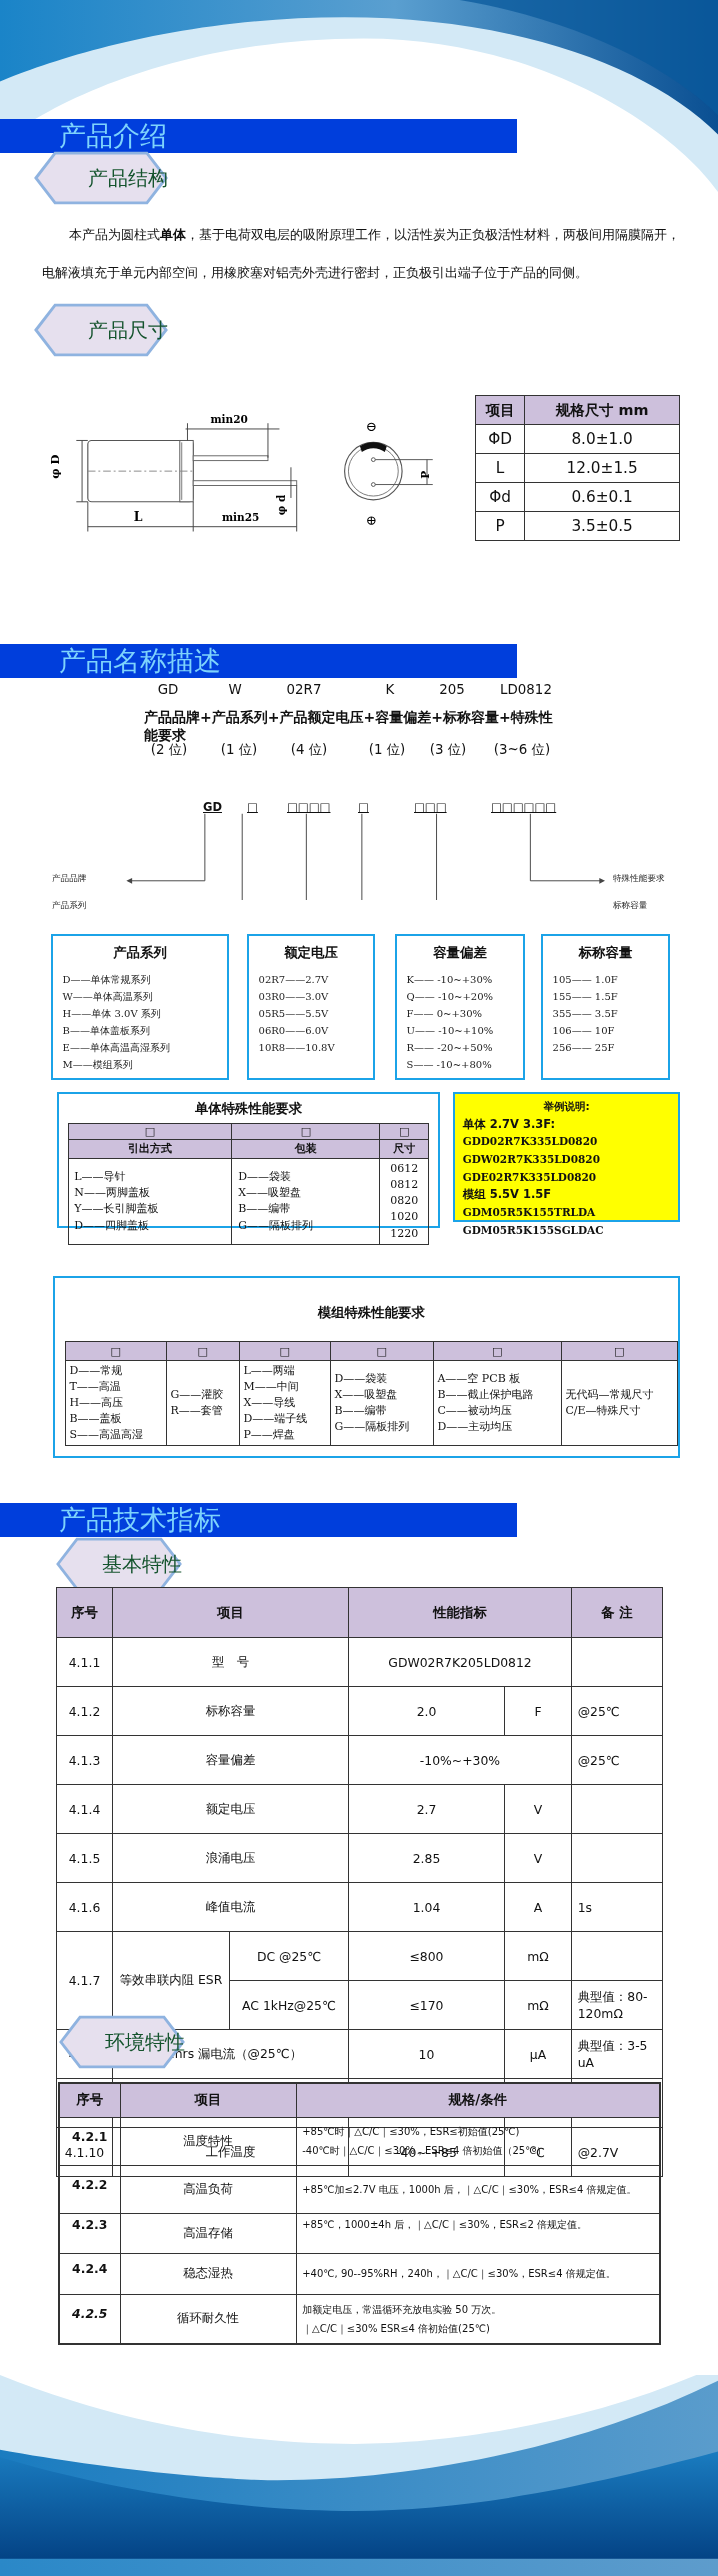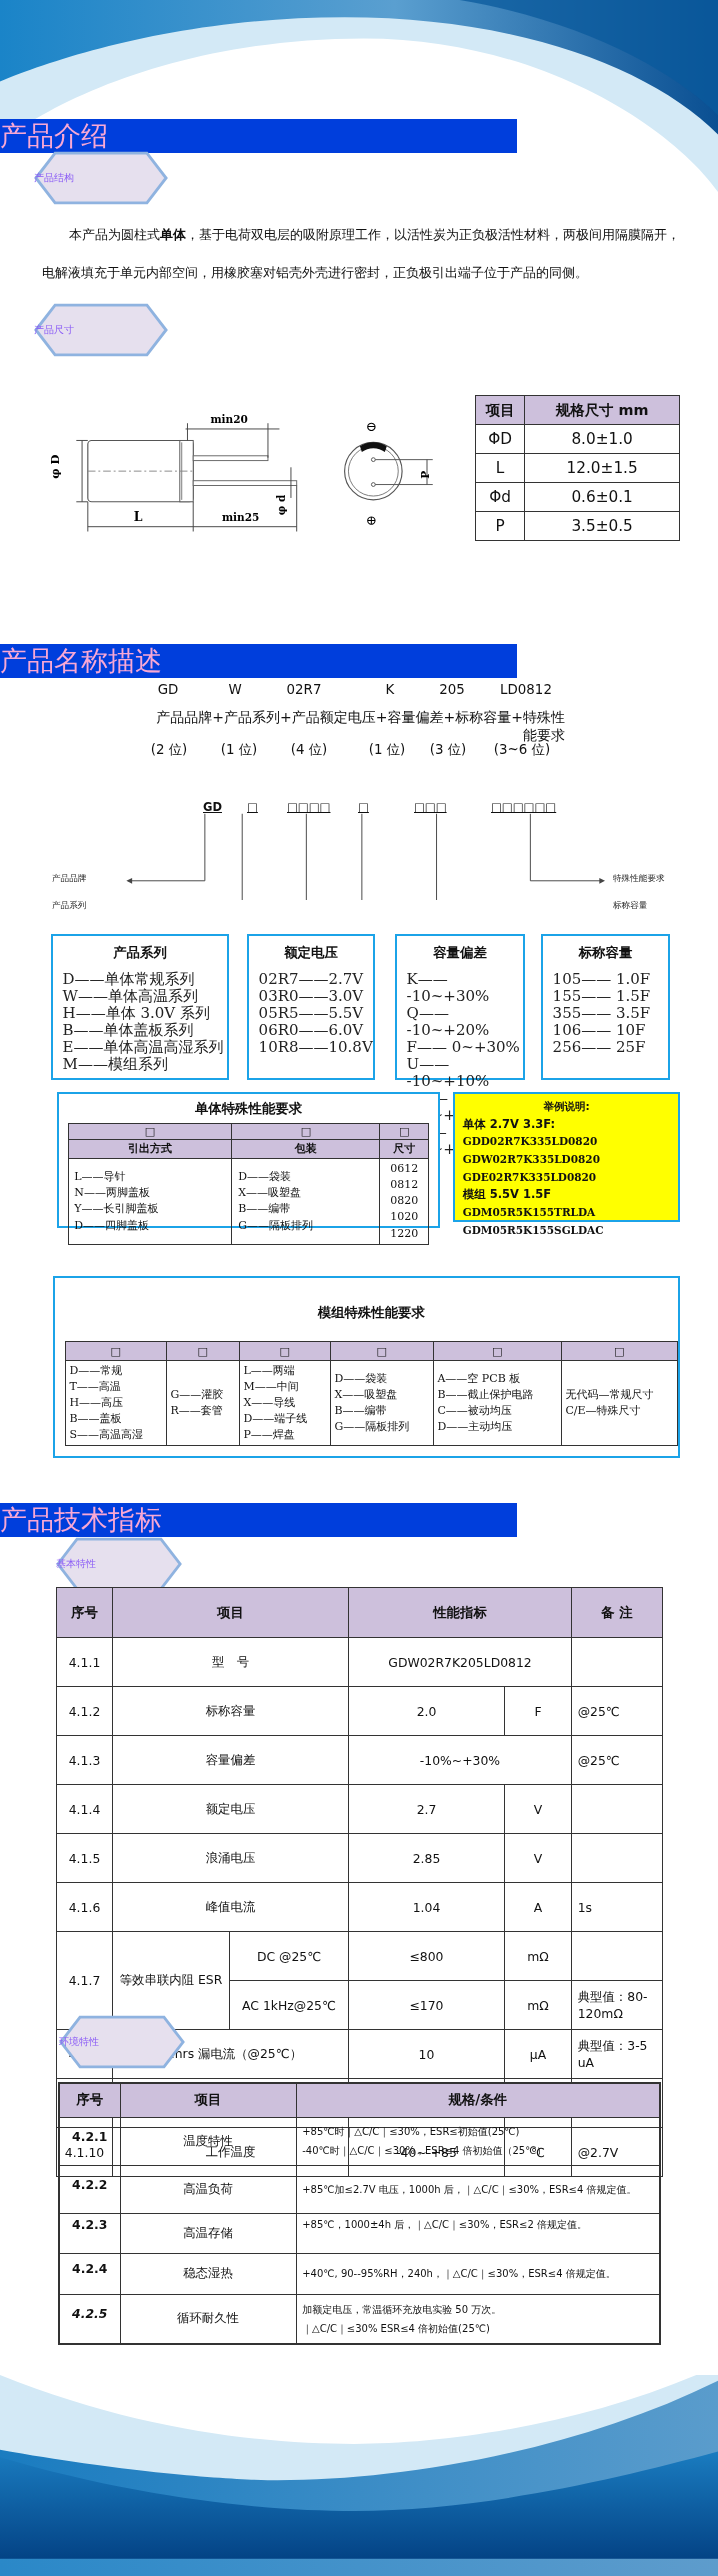"产品介绍" .section-bar { color: #f9a8d4 -> #7dd3fc; padding-left: none -> 59px }
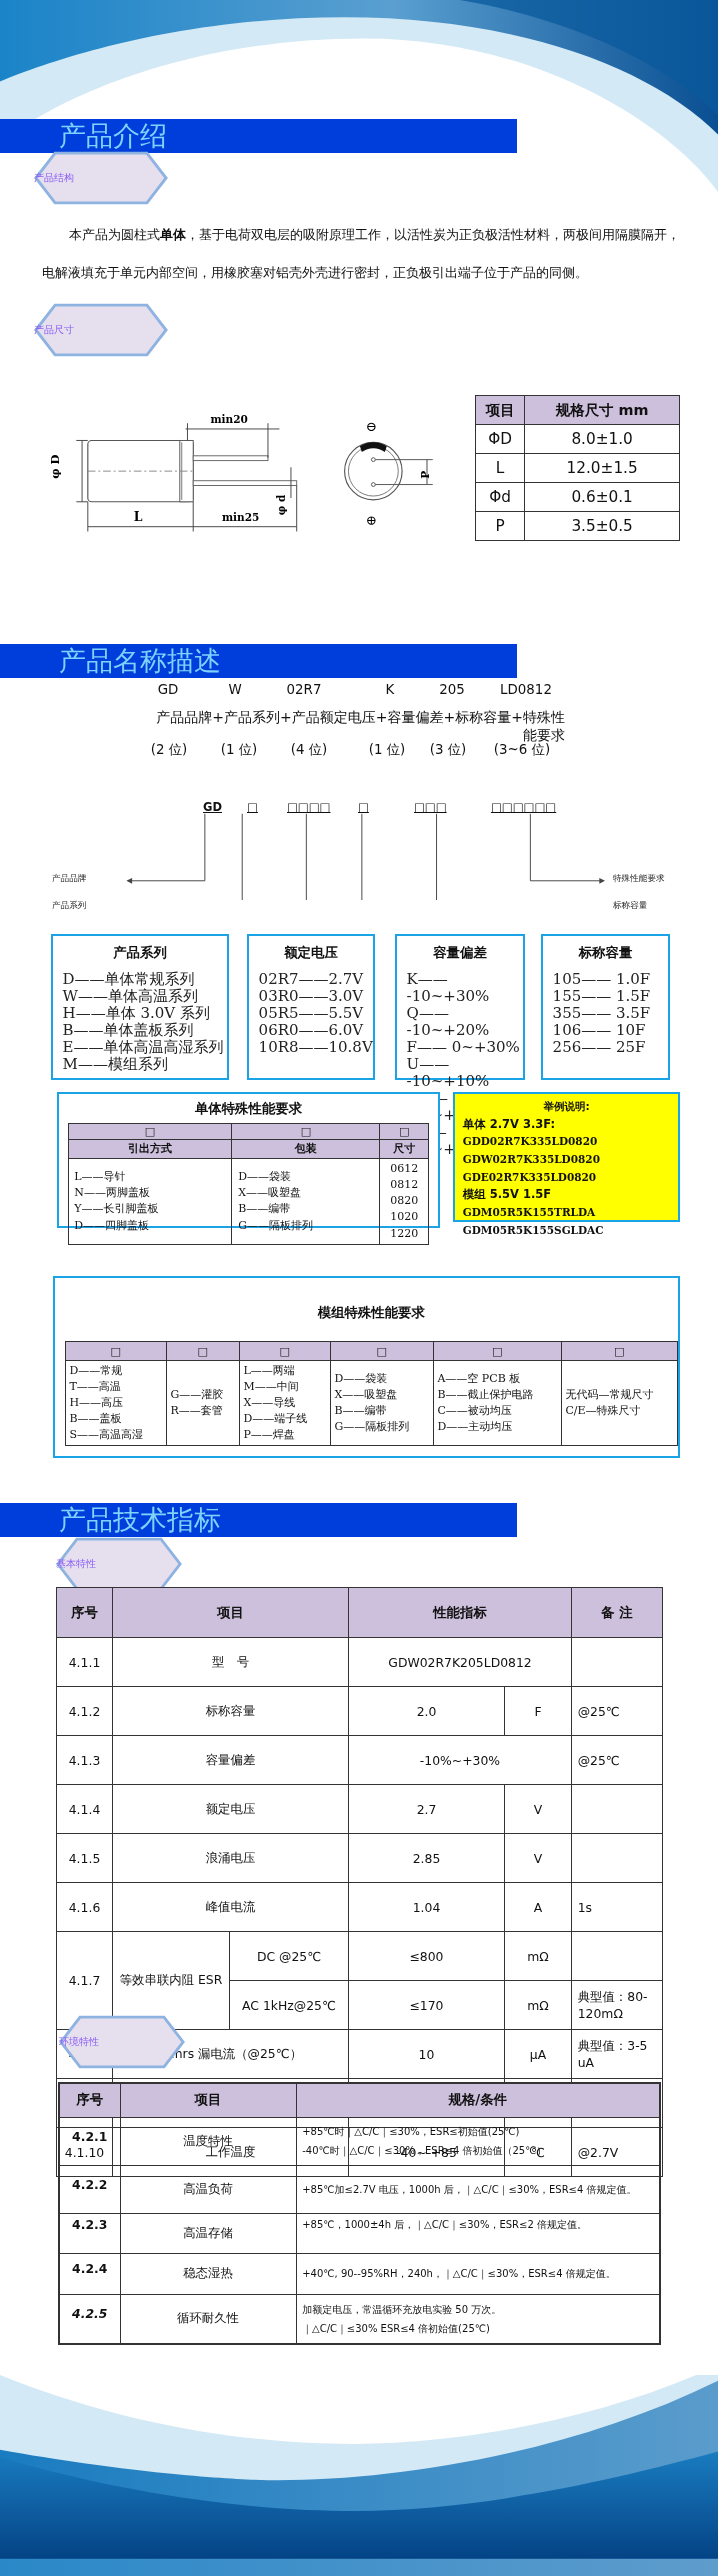"产品结构" .hex-tag span { color: #8b5cf6 -> #14532d; font-size: 10px -> 20px; text-align: left -> right }
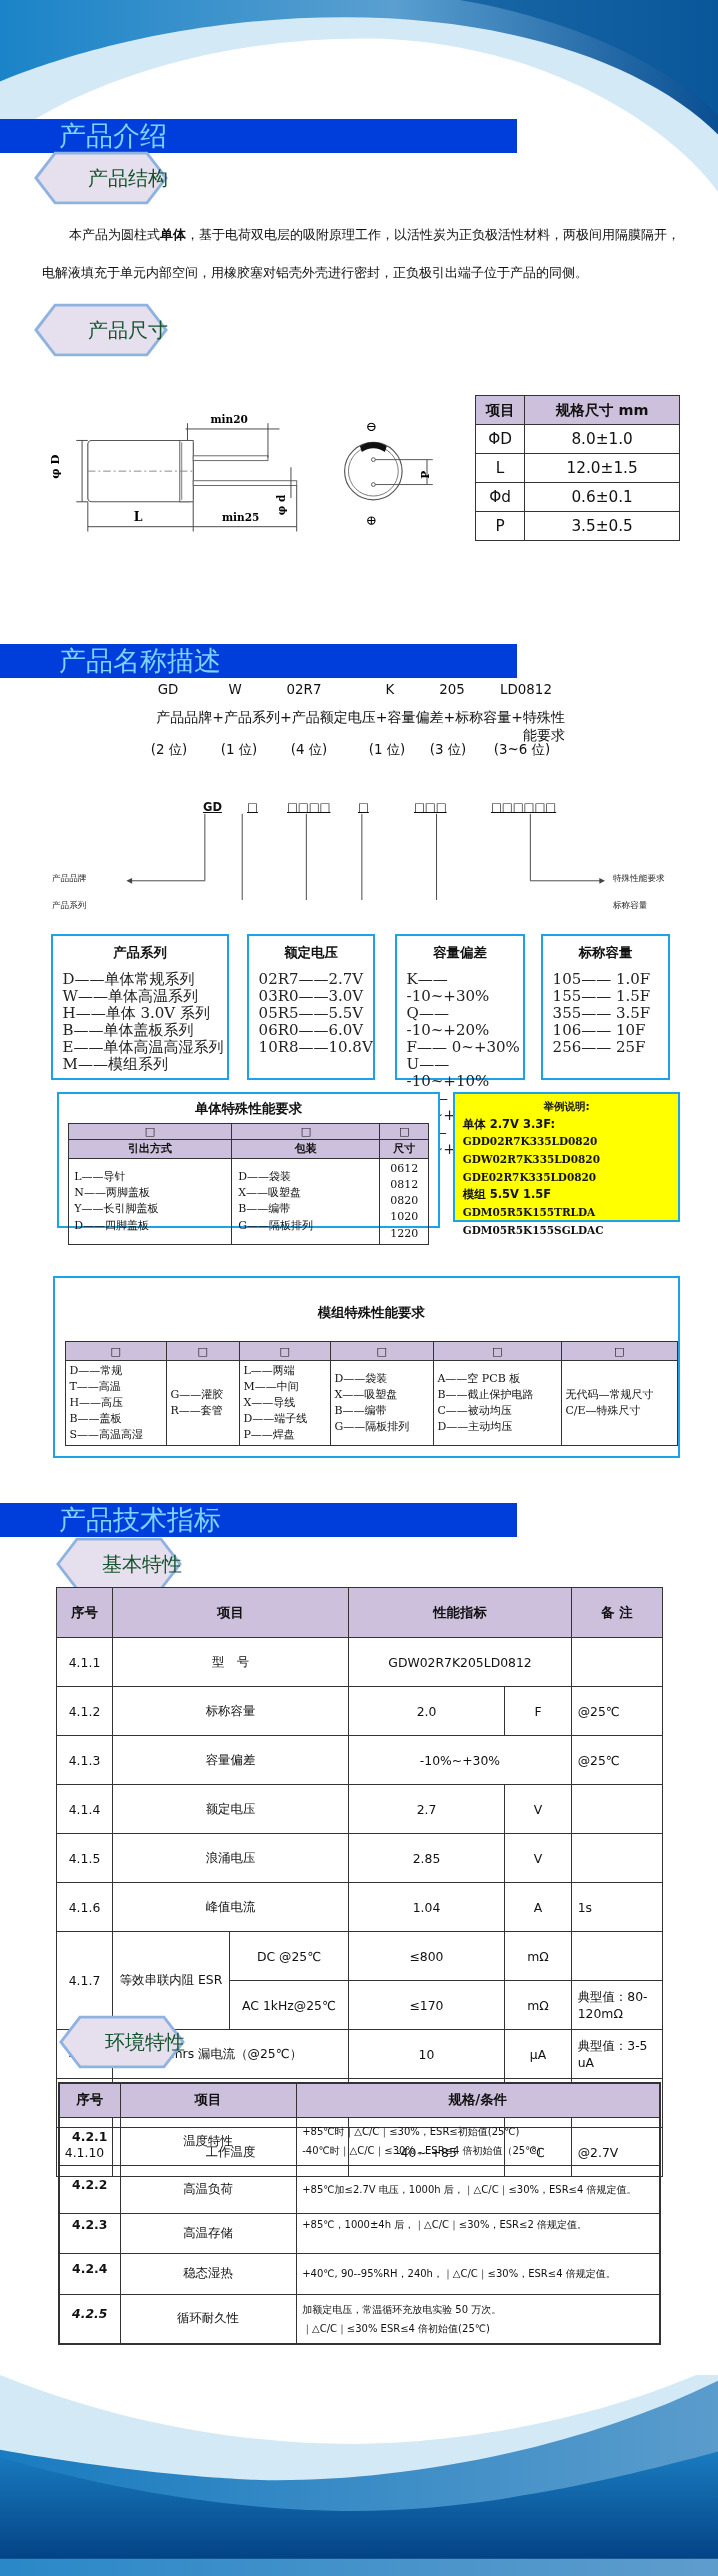"产品品牌+产品系列+产品额定电压+容量偏差+标称容量+特殊性能要求" .desc-line { font-weight: none -> bold; text-align: right -> left }
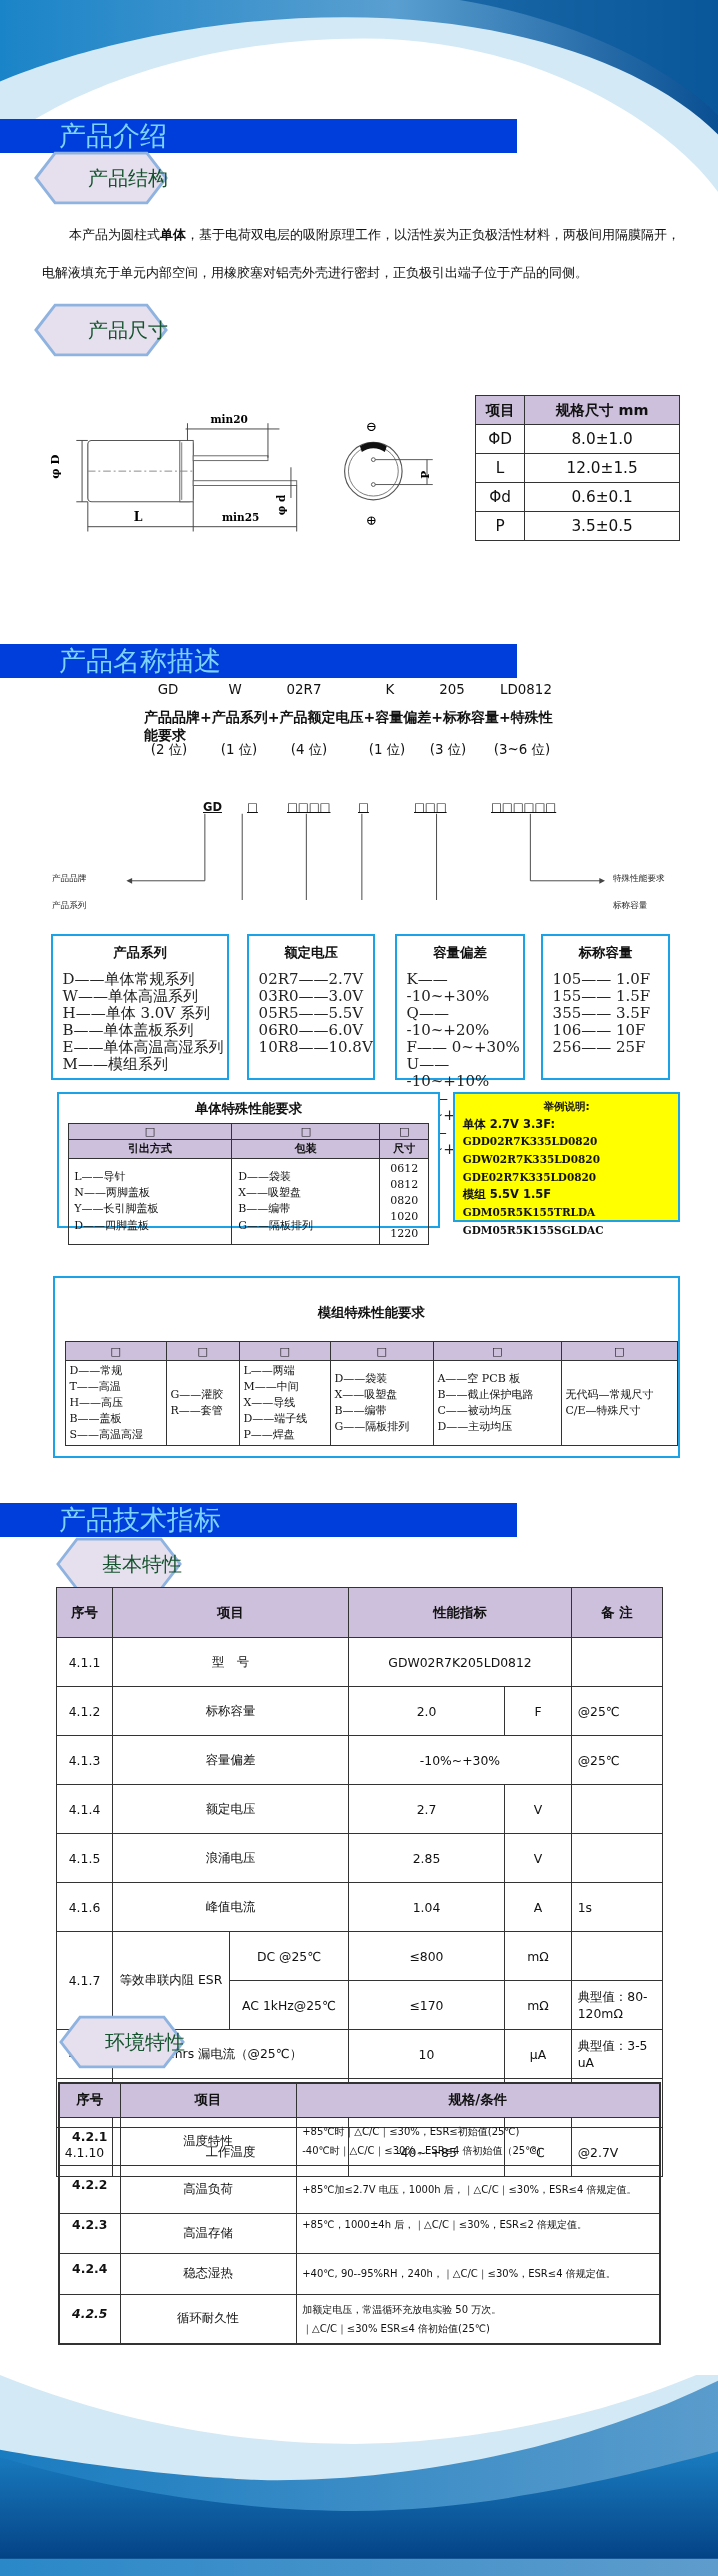"D——单体常规系列" .box-lines { font-size: 15px -> 10px }
